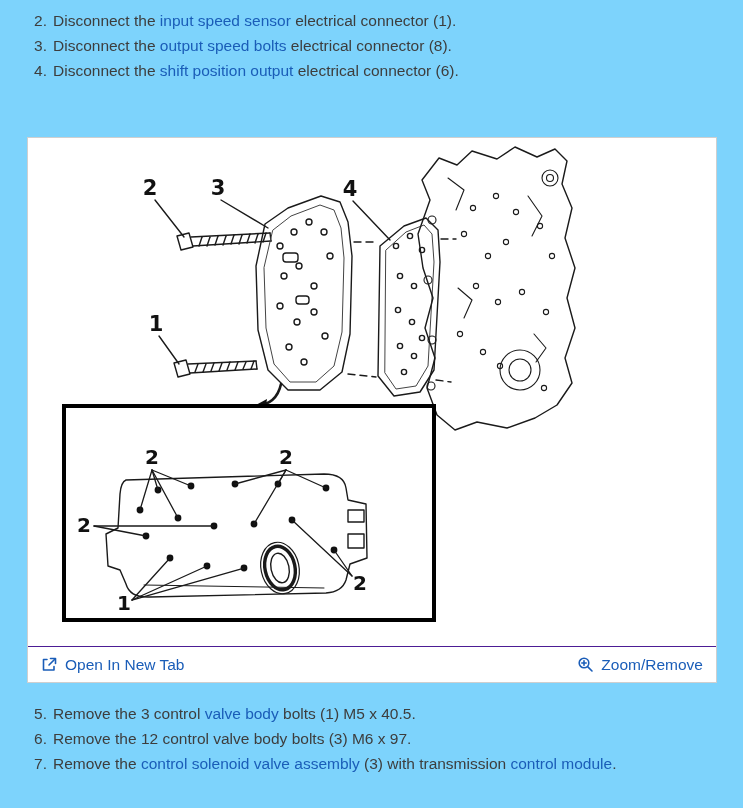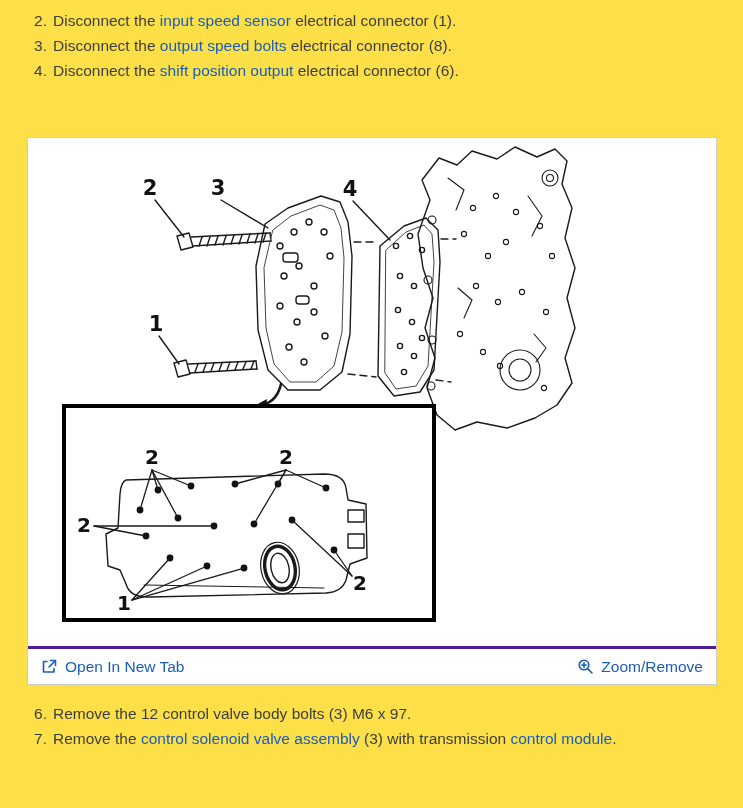"2. Disconnect the input speed" .page { background: #fde047 -> #7dd3fc }
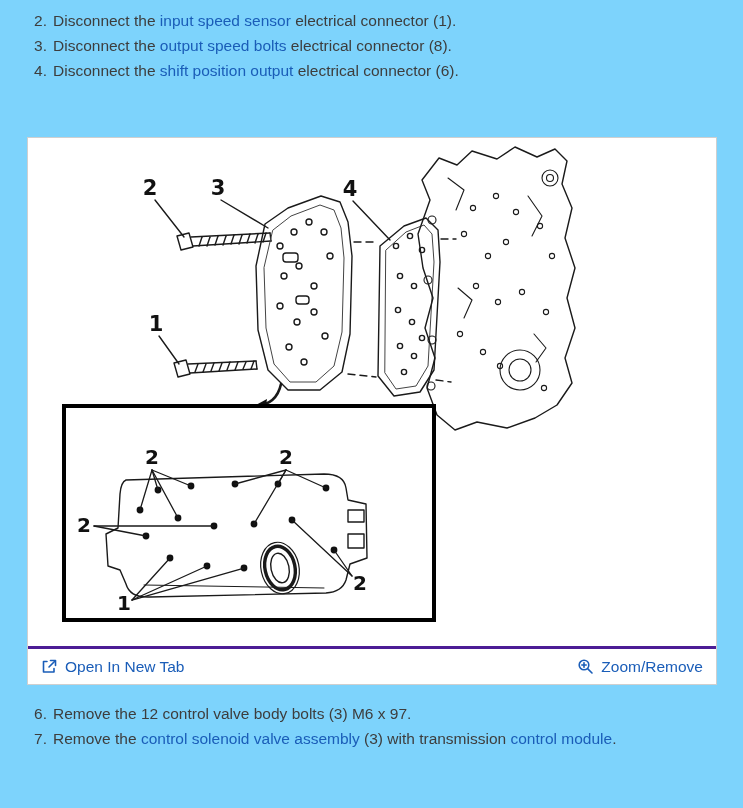"Open In New Tab" .fig-footer { border-top: 3px solid #4c1d95 -> 1px solid #4c1d95 }
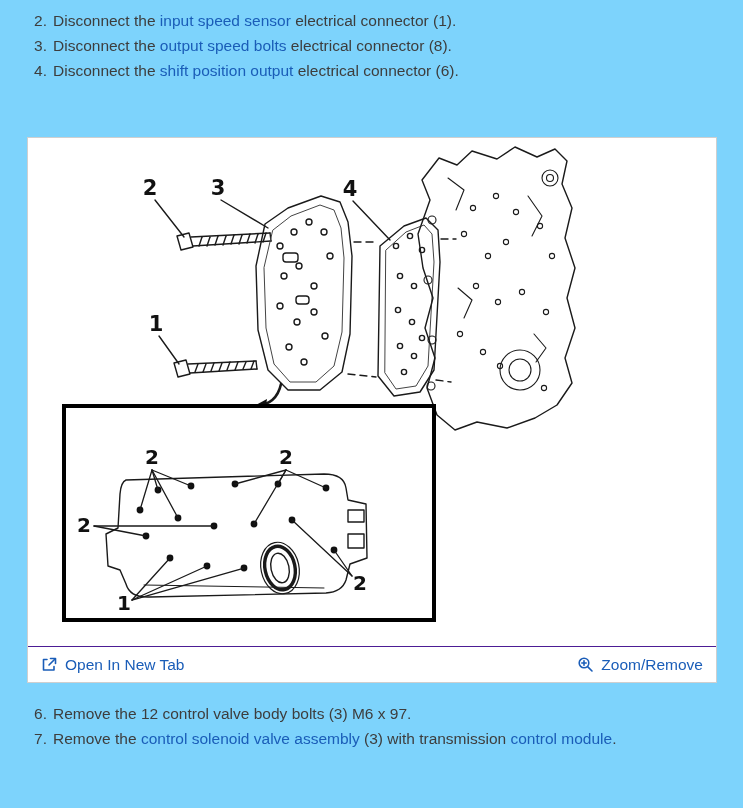"5. Remove the 3 control" div.step { html: none -> <div> <span>5.</span><span>Remove the 3 control </span><a>valve body</a><span> bolts (1) M5 x 40.5.</span> </div> }
